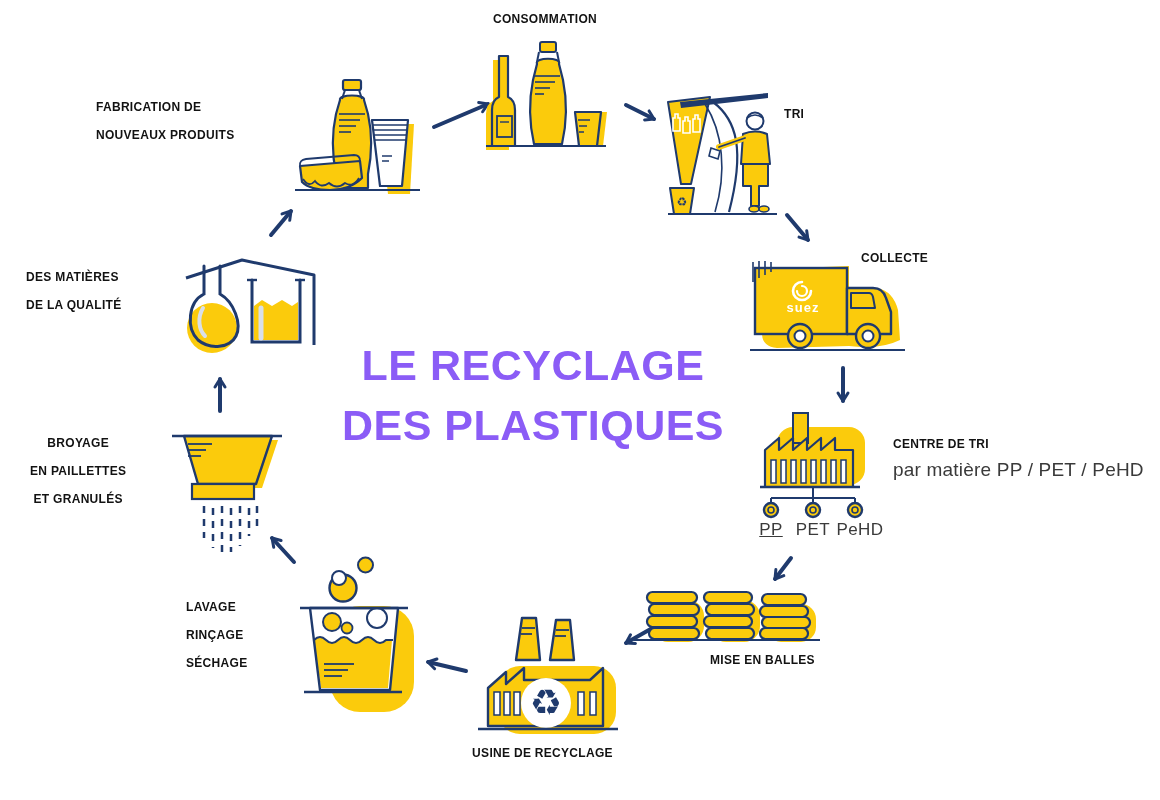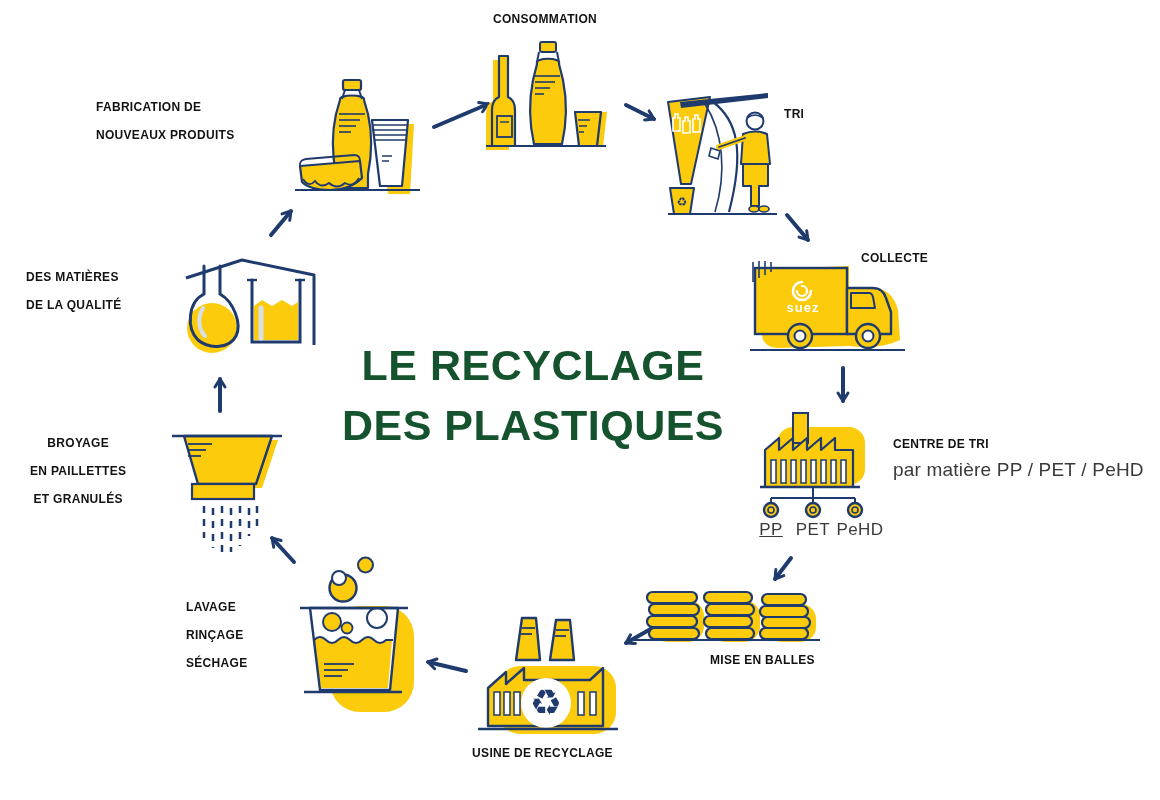"LE RECYCLAGE" .title { color: #14532d -> #8b5cf6 }
